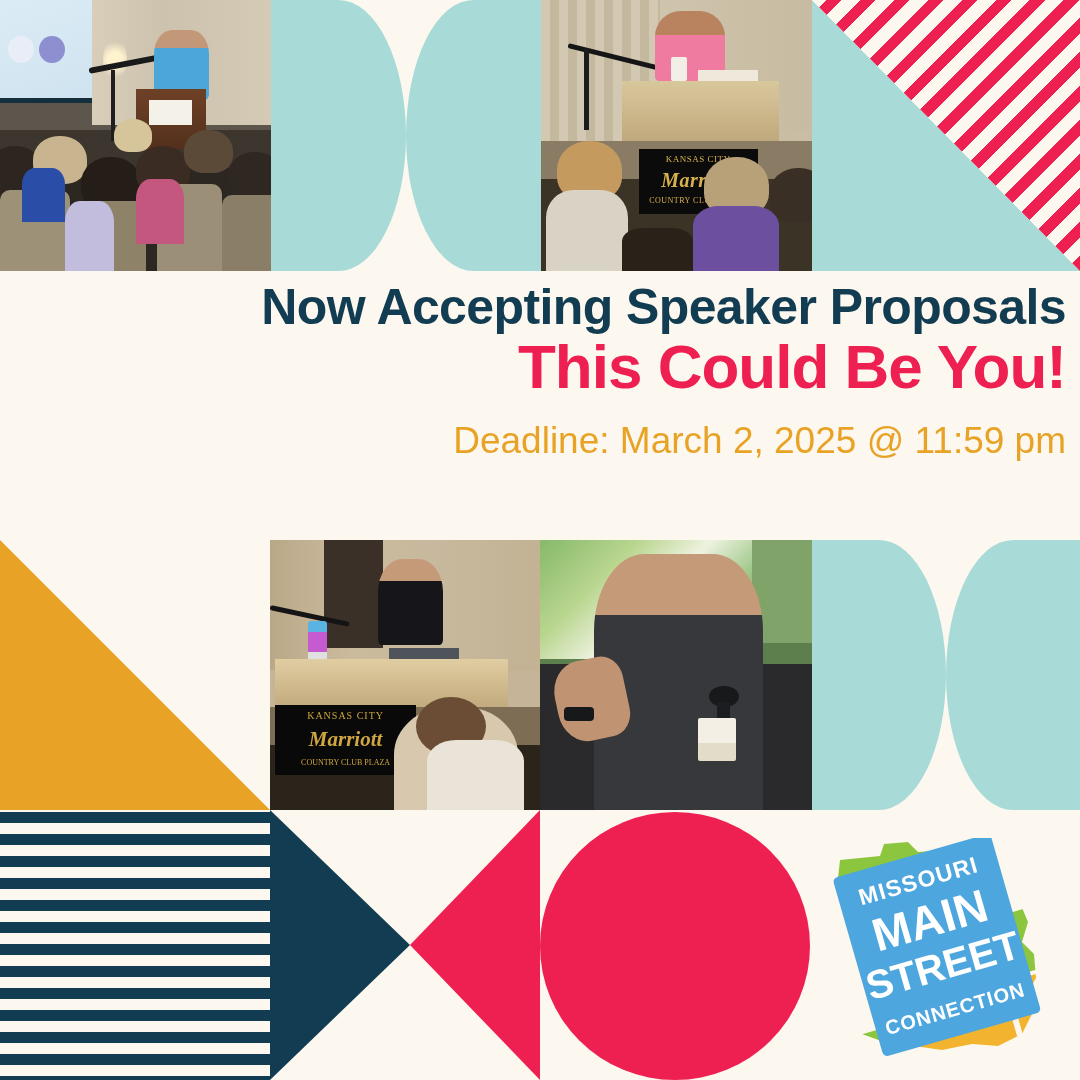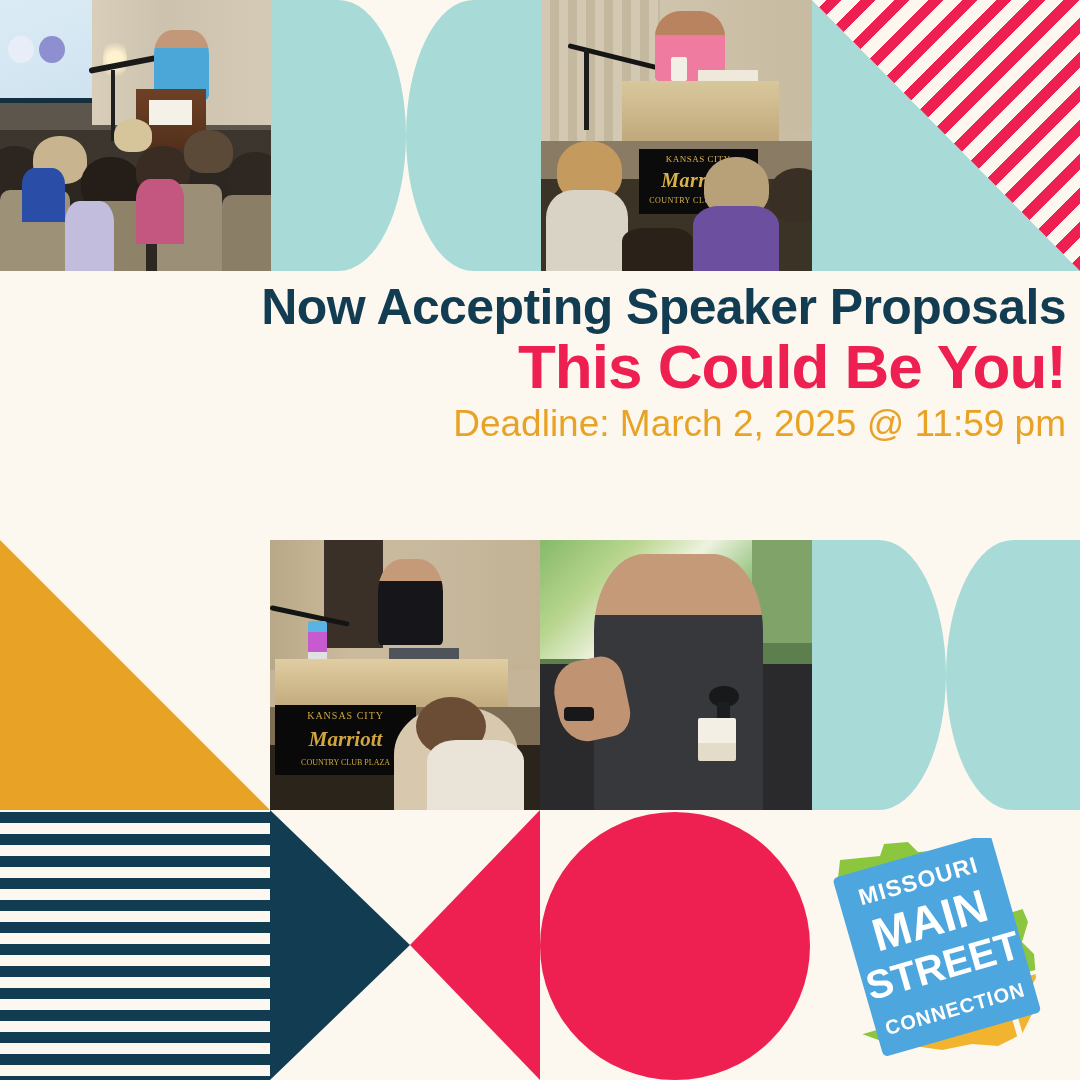"Deadline: March 2, 2025 @" #deadline { margin-top: 4px -> 21px }
